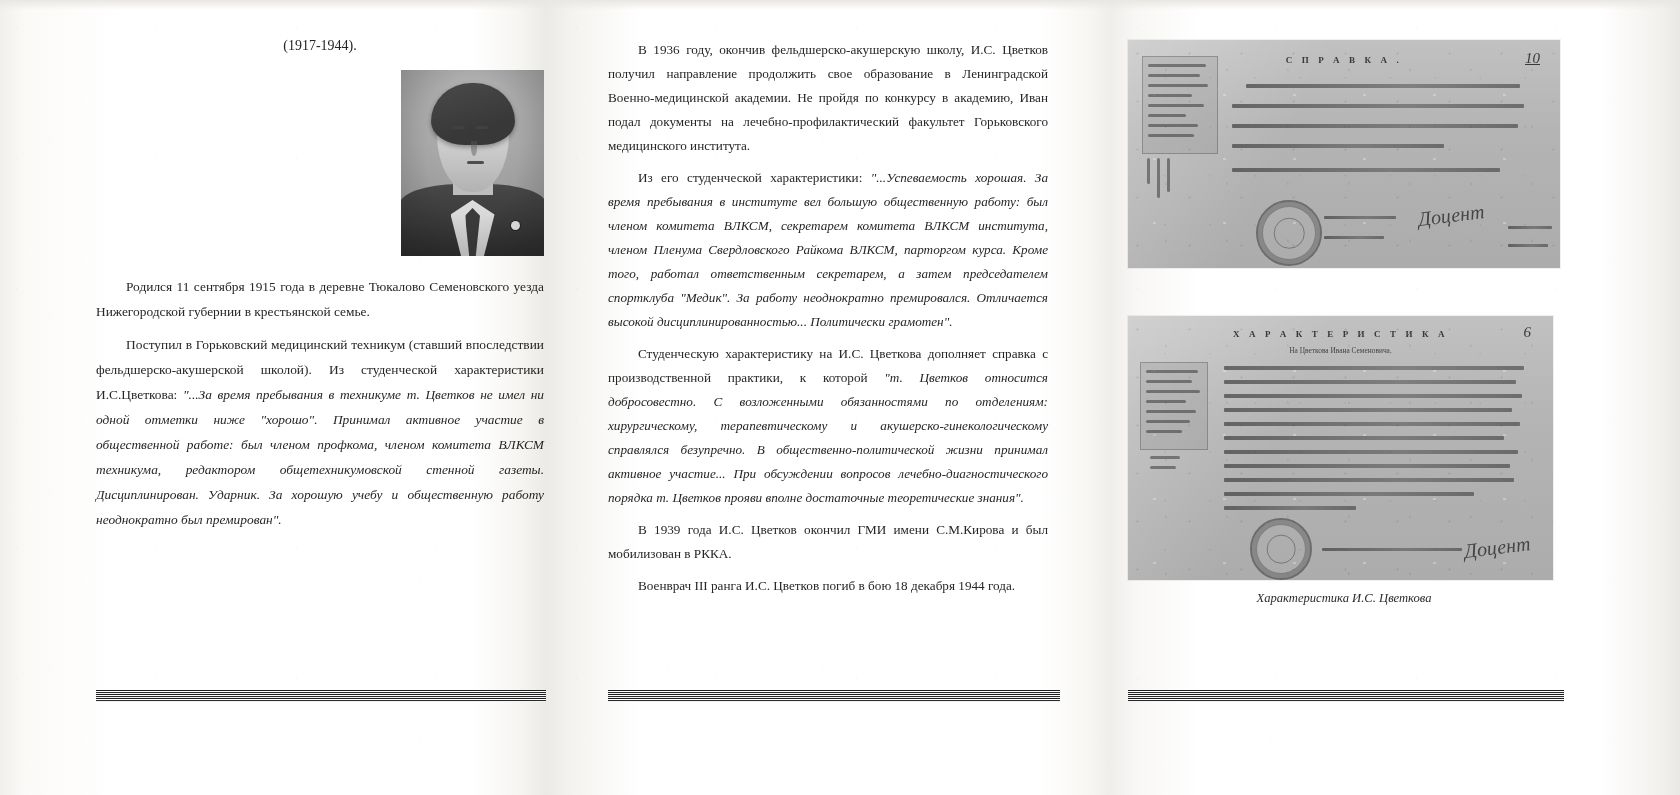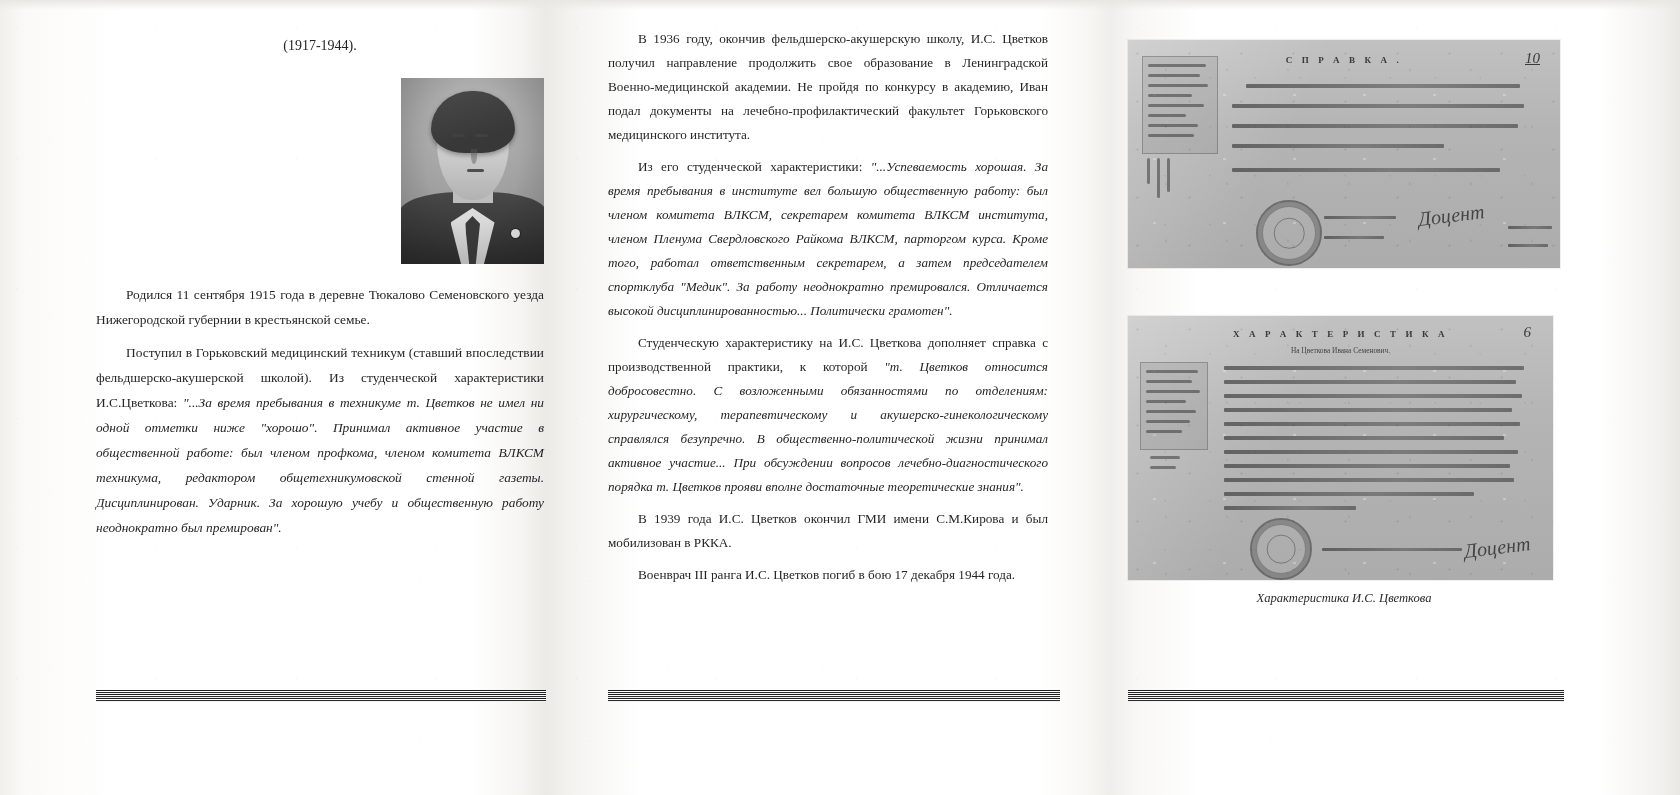"(1917-1944)." .doc-dates { margin: 0 0 24px 0 -> 0 0 16px 0 }
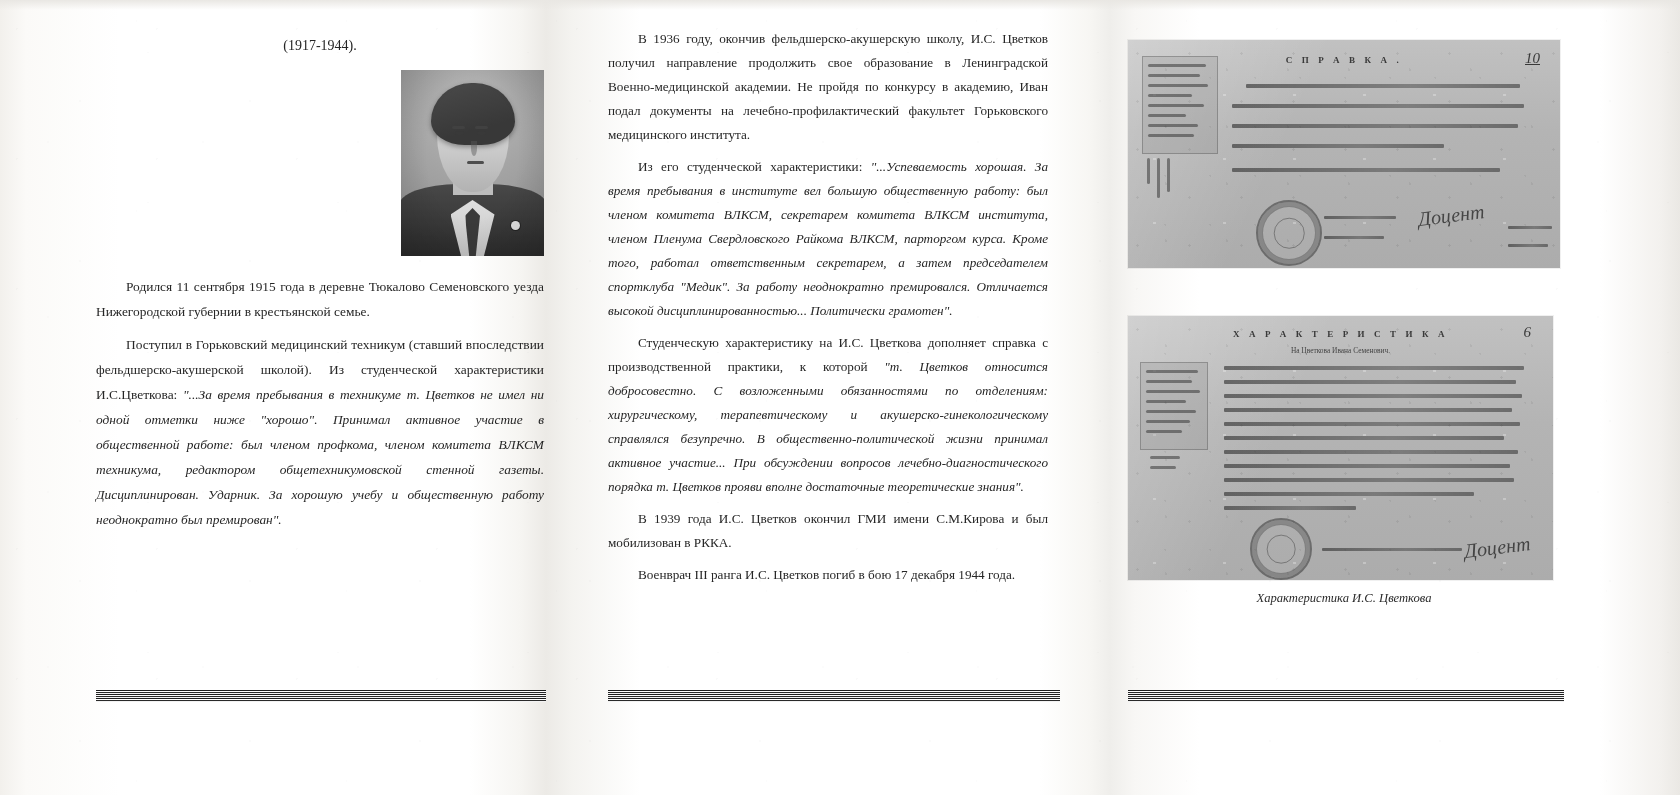"В 1936 году, окончив" #col-mid { top: 27px -> 38px }
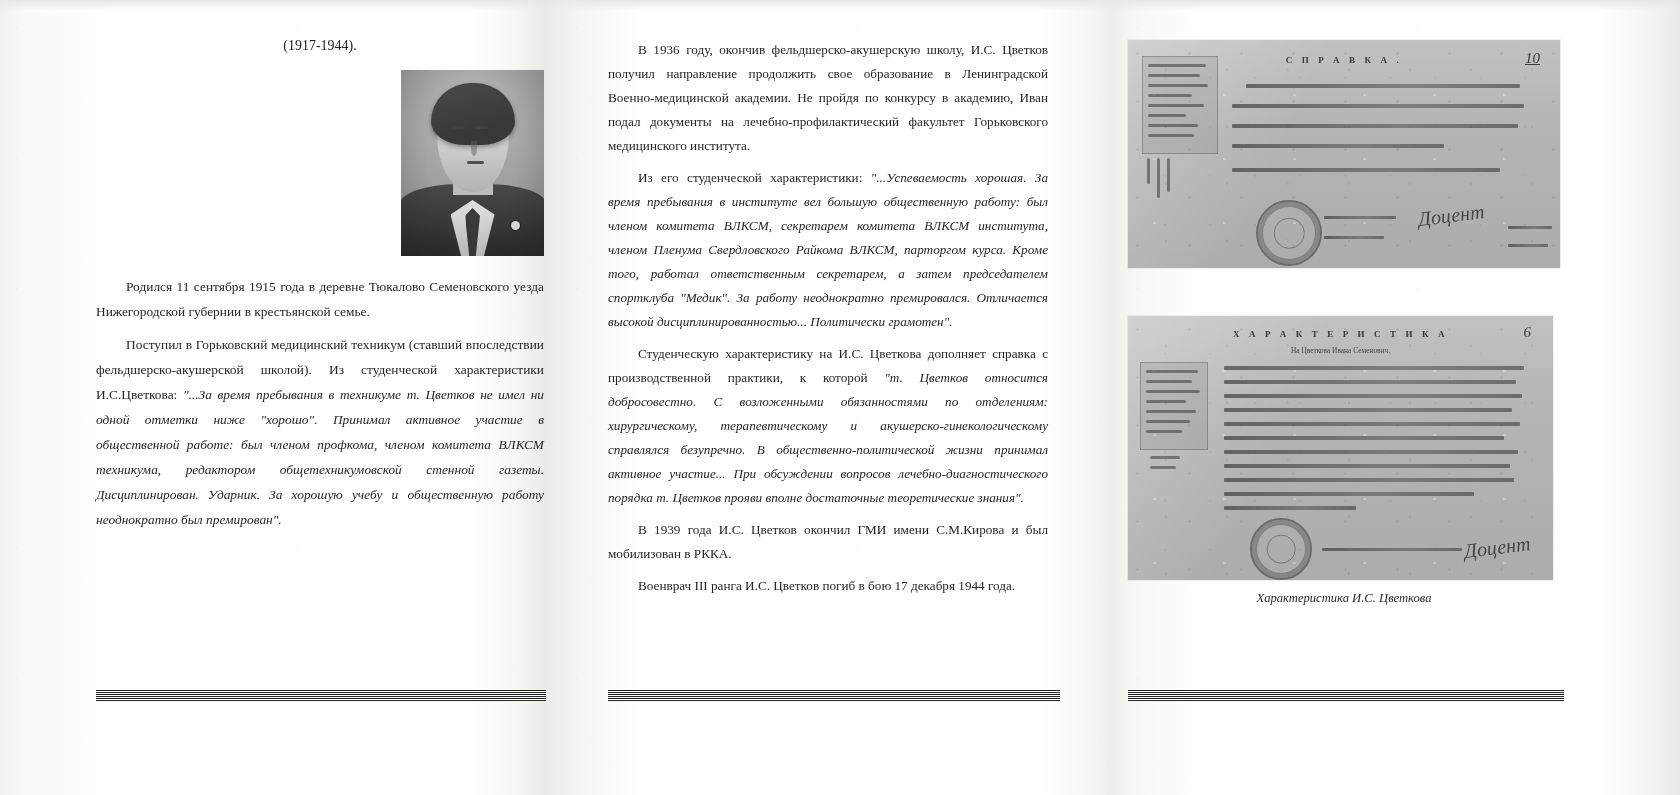"На Цветкова Ивана Семенович." div.sub { text: Семенович -> Семеновича }
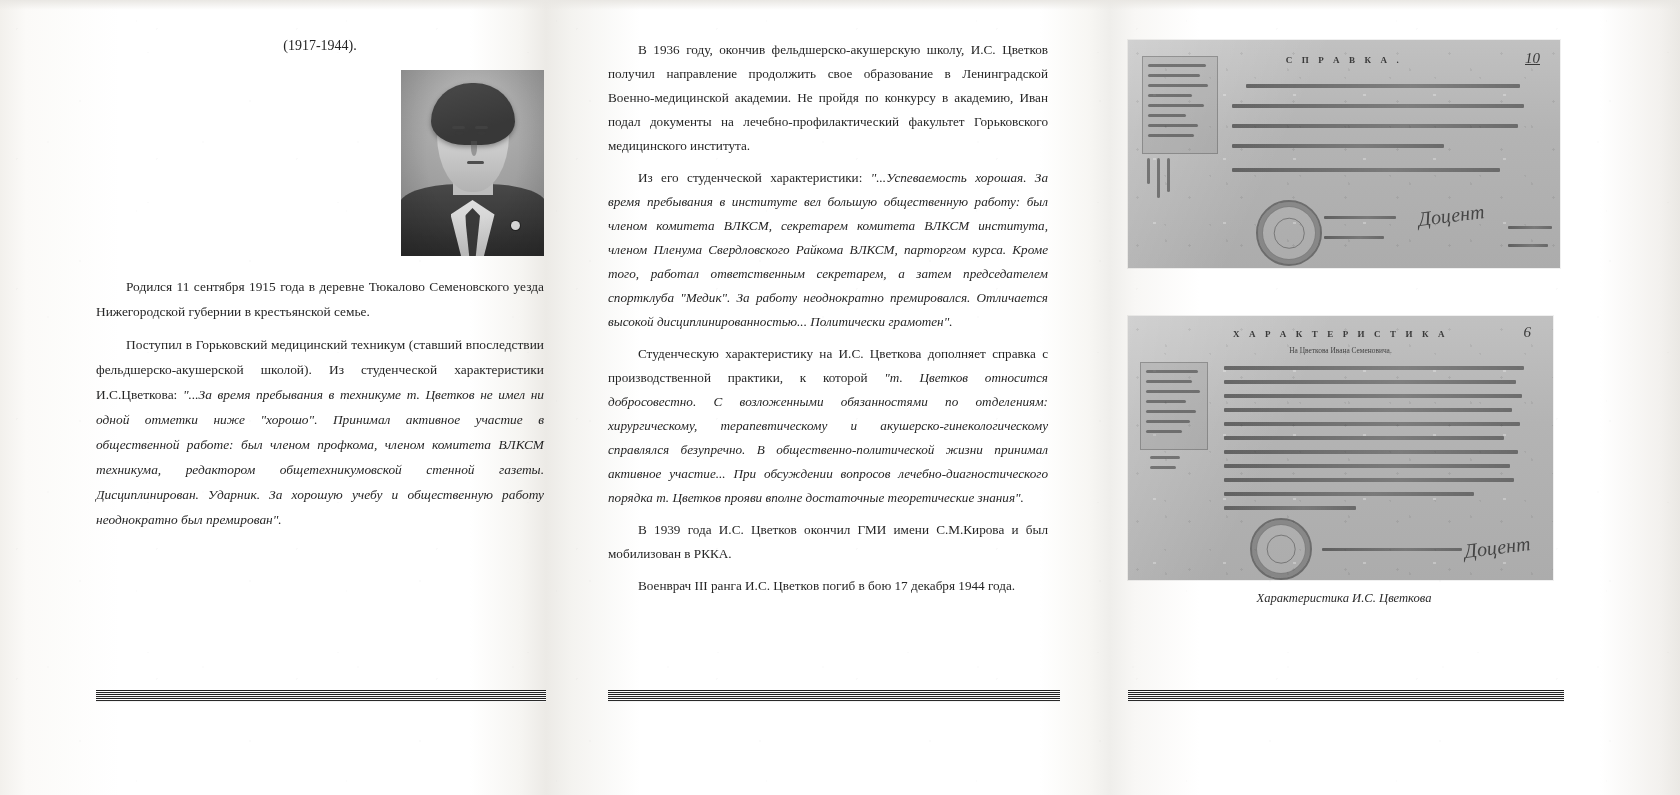"Военврач III ранга И.С. Цветков" p.body { text: 17 -> 18 }
